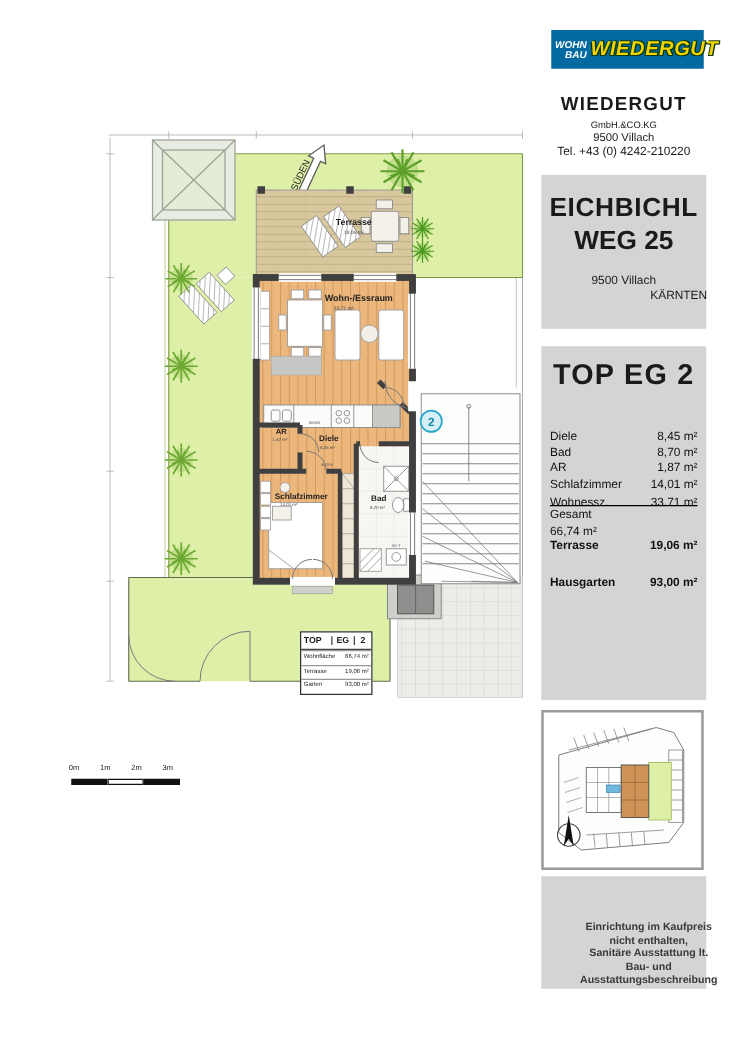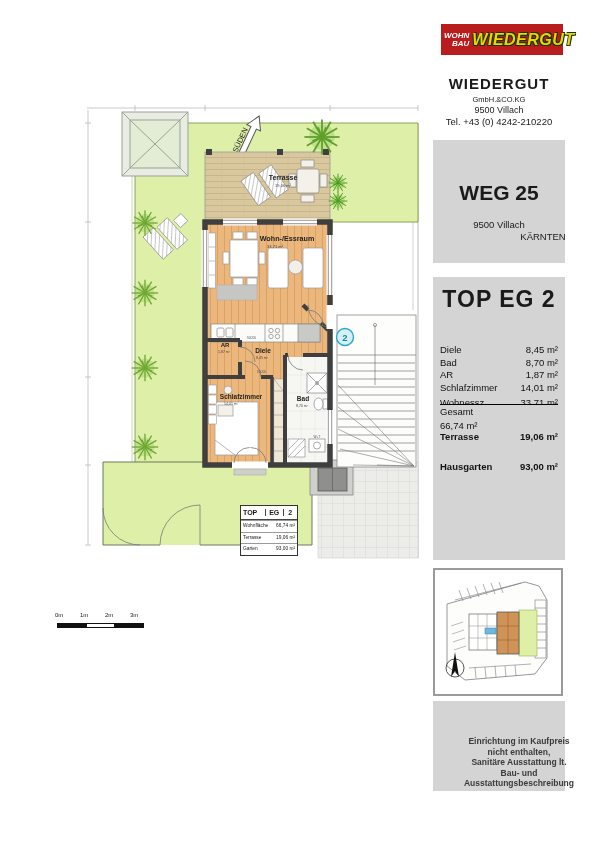"WOHN" .logo-banner { background: #b91c1c -> #0369a1 }
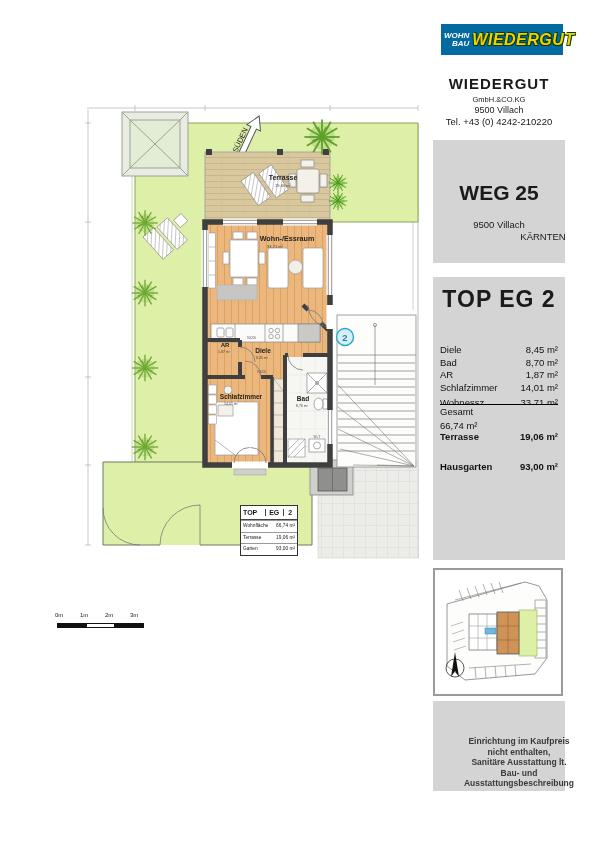"EICHBICHL" div.abs { html: none -> <div>EICHBICHL</div> }
